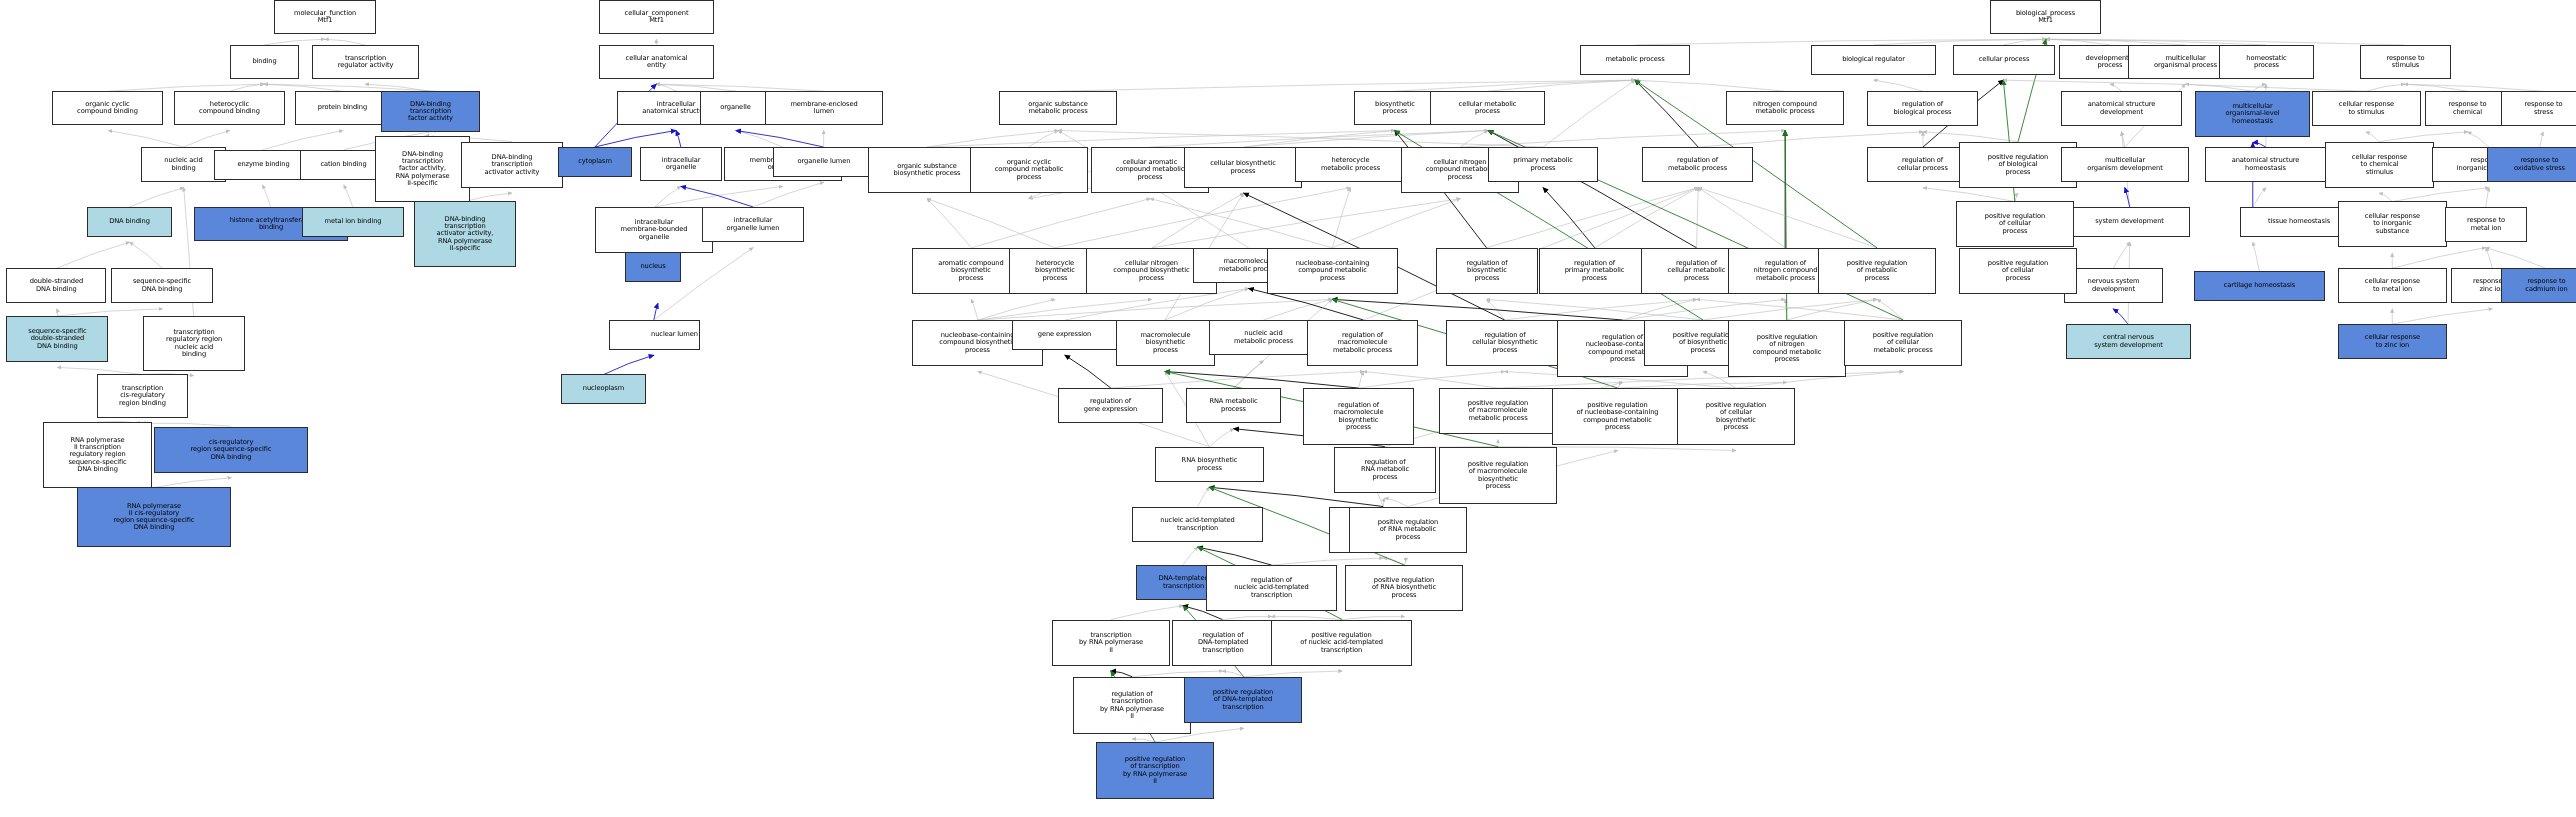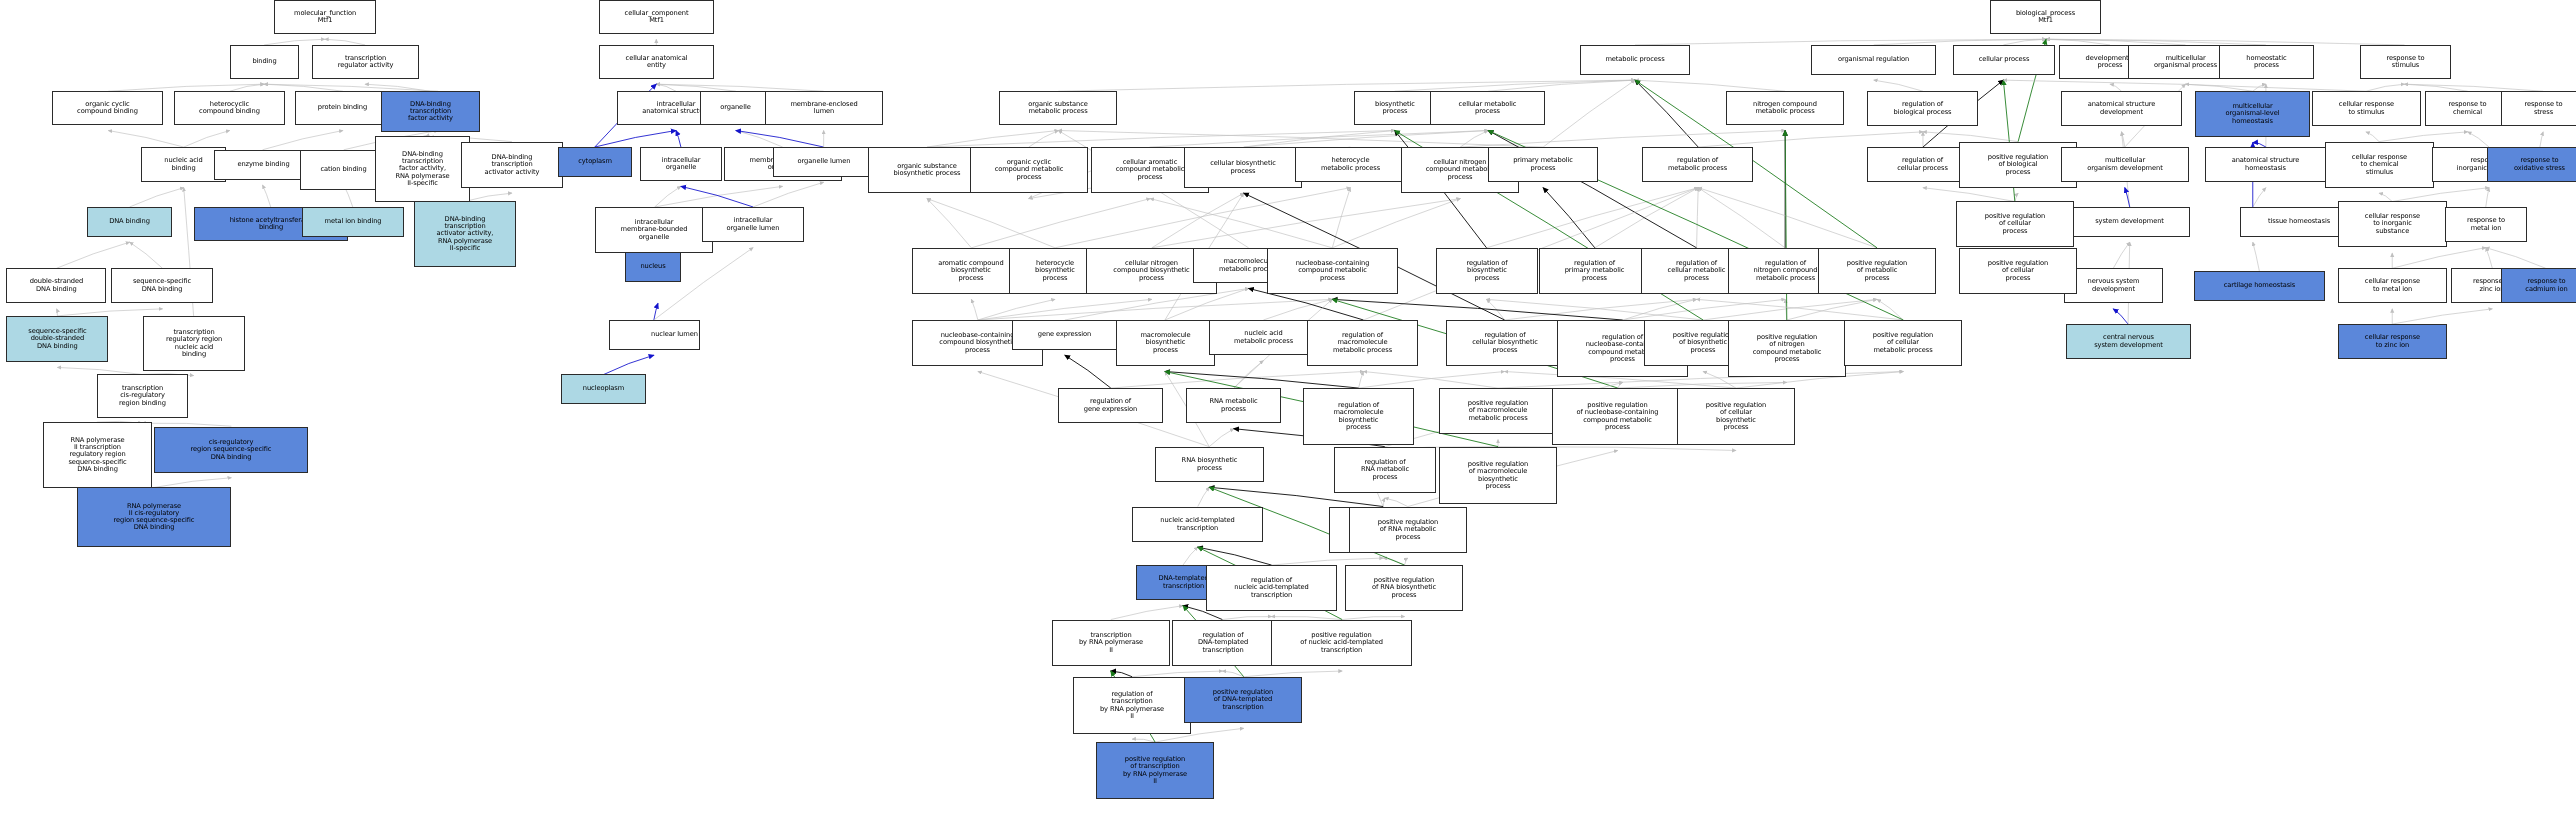"organismal regulation" span { text: organismal regulation -> biological regulator }
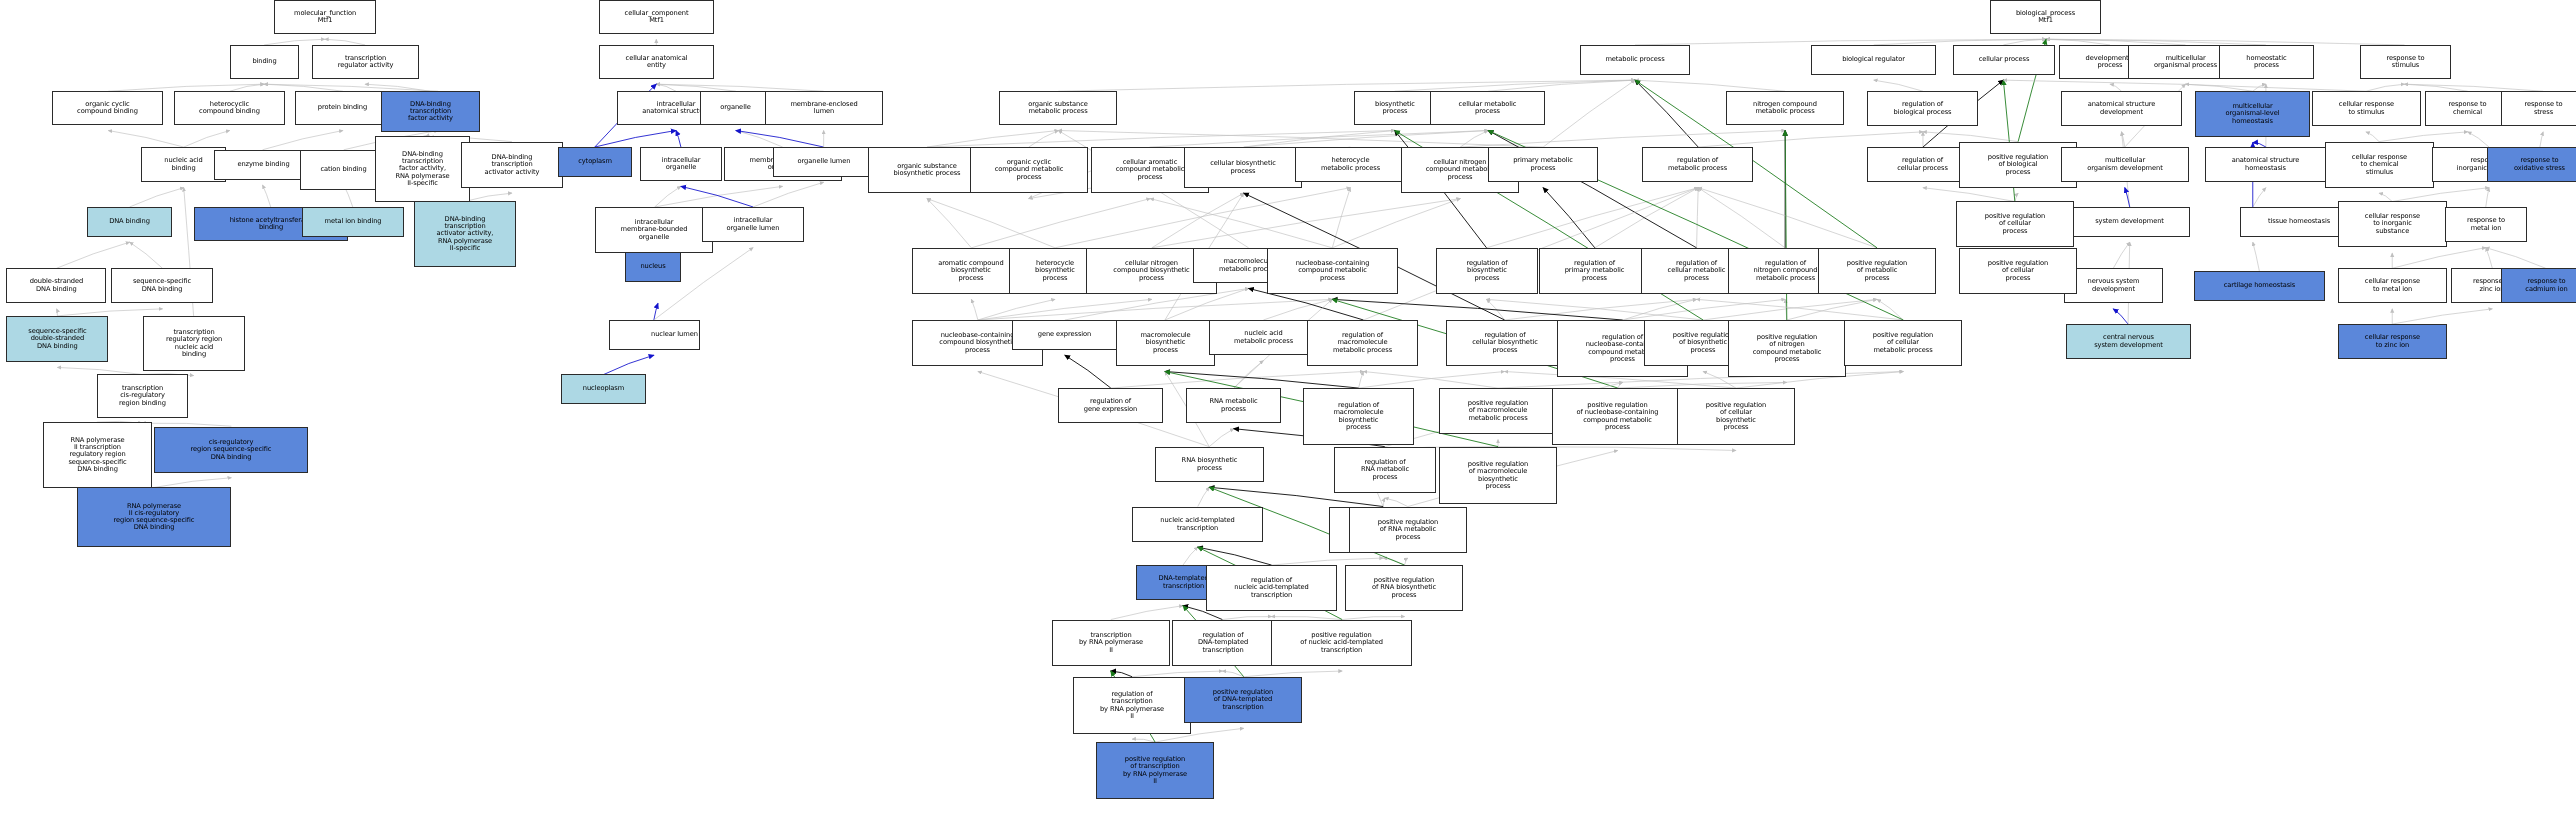"cation binding" div.node { height: 40px -> 30px }
